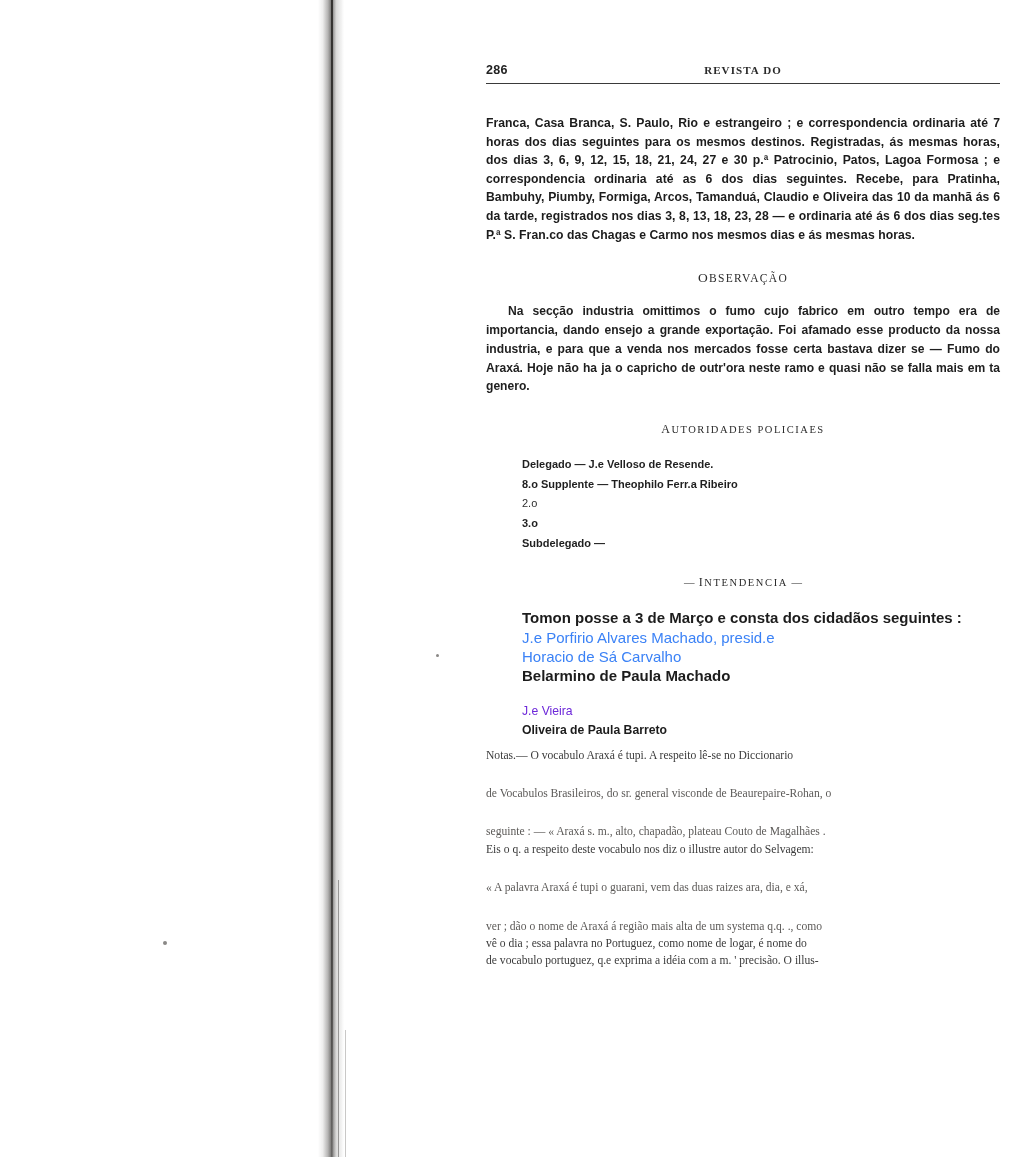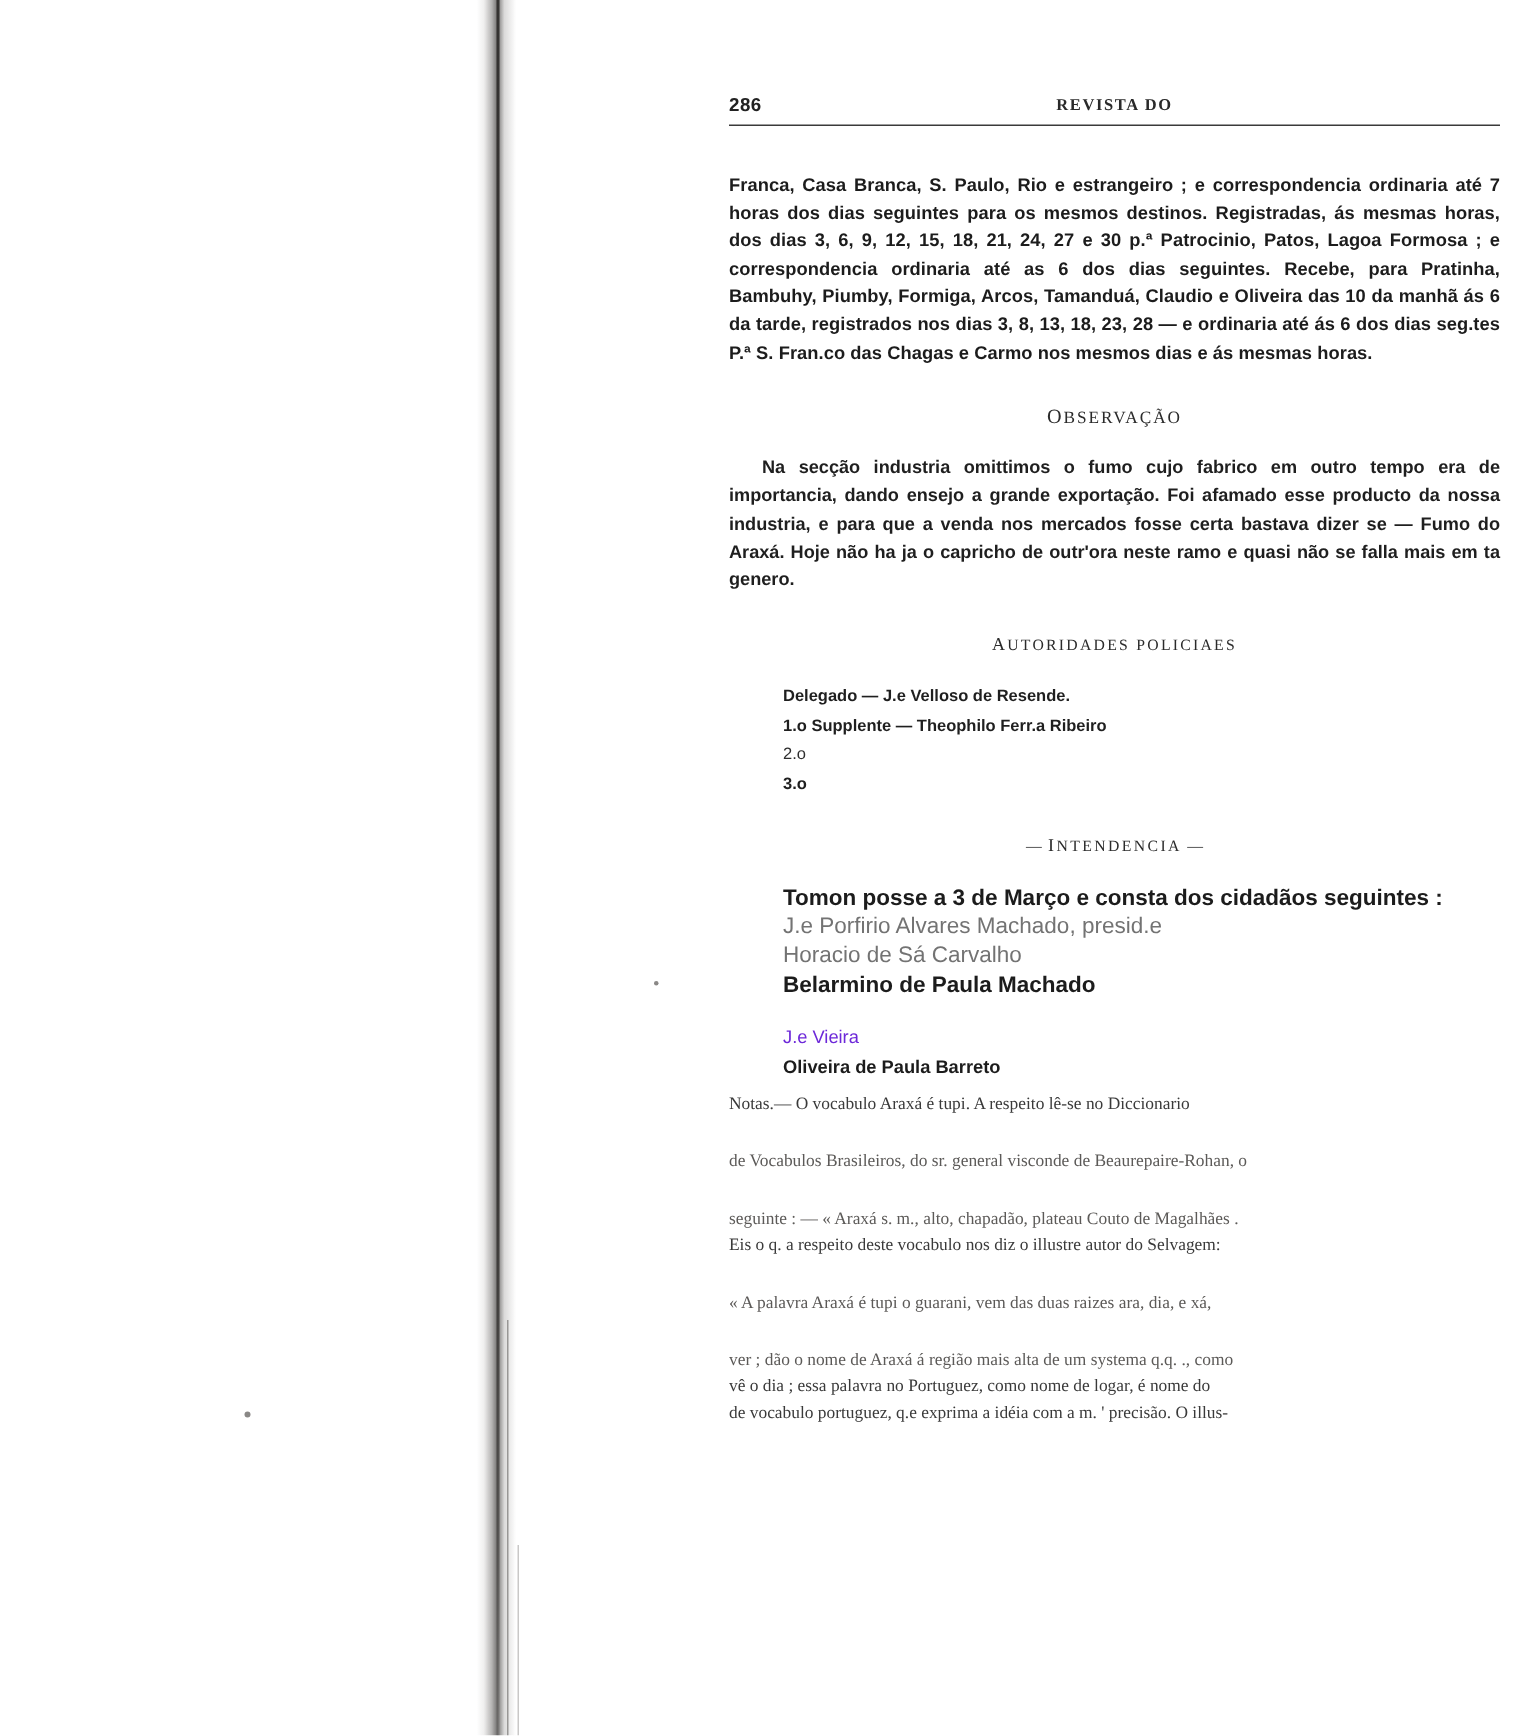"1.o Supplente — Theophilo Ferr.a" div.ln { text: 1.o -> 8.o }
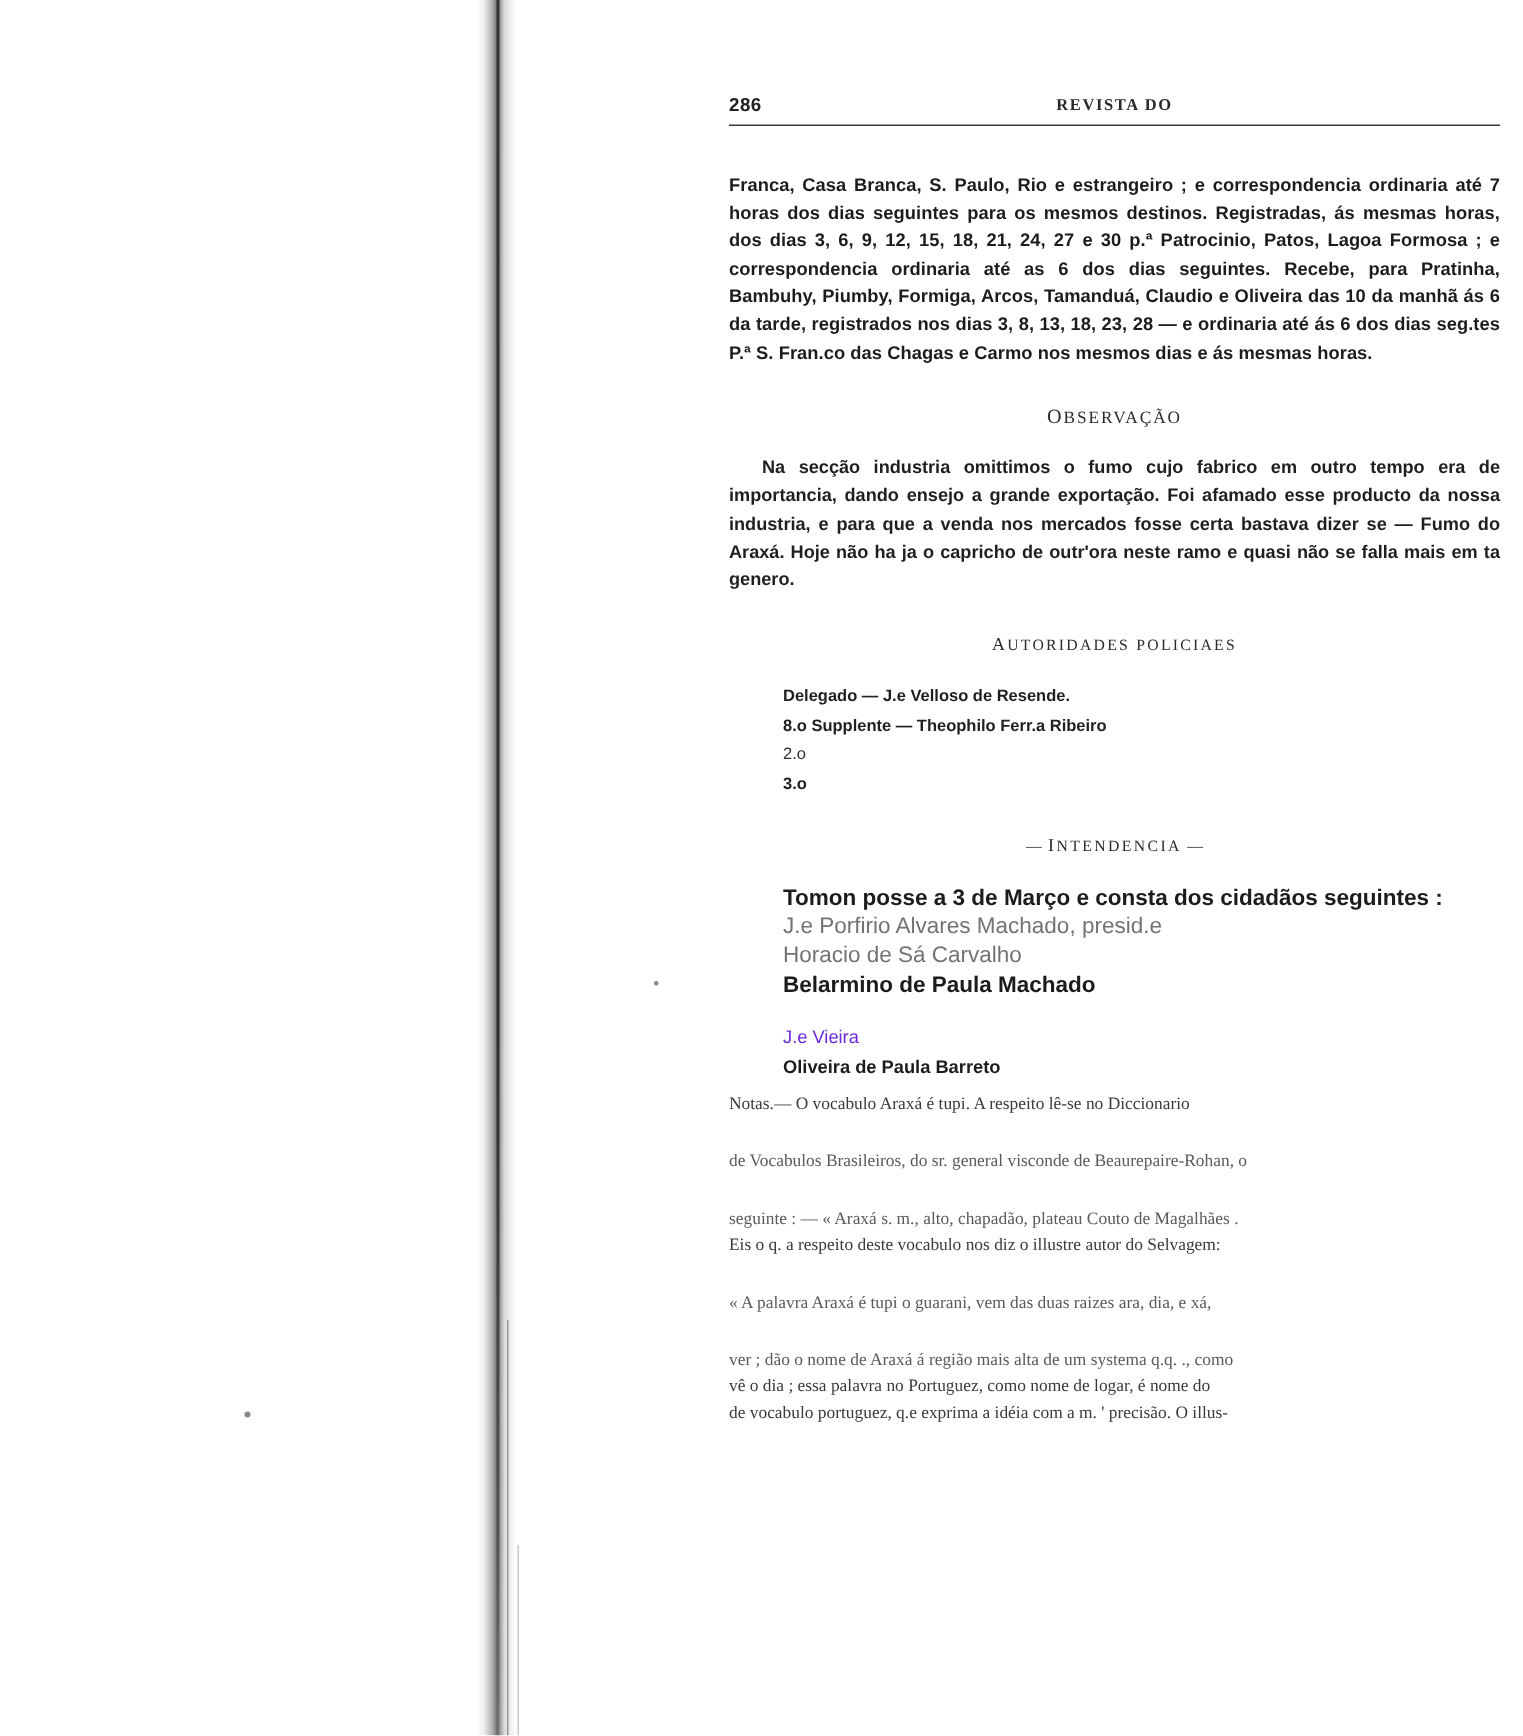"Subdelegado —" div.ln { html: none -> <div>Subdelegado —</div> }
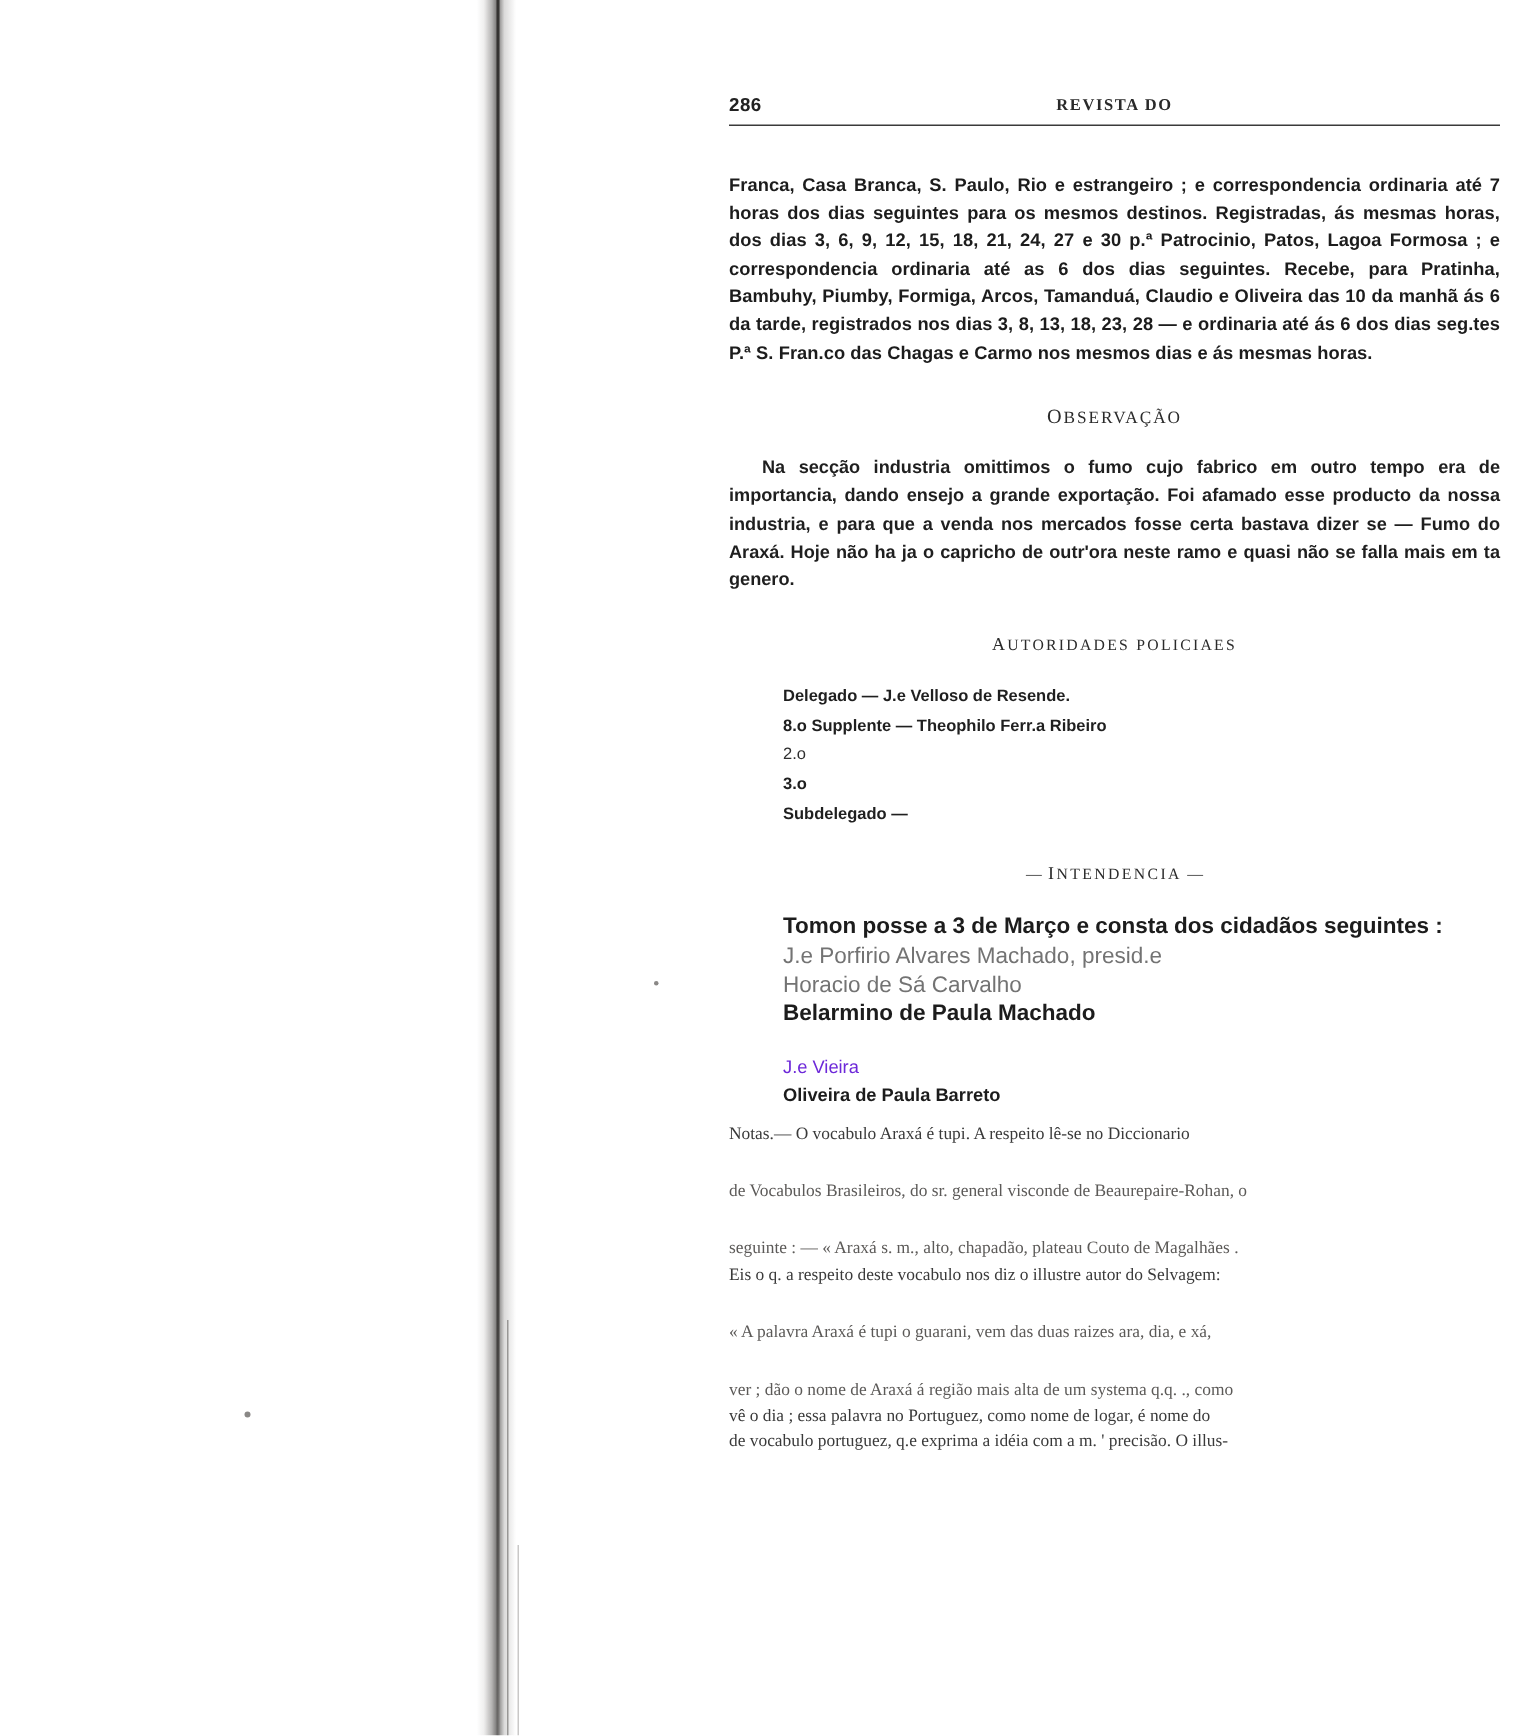"J.e Porfirio Alvares Machado, presid.e" .intend-body .reg { color: #737373 -> #3b82f6 }
